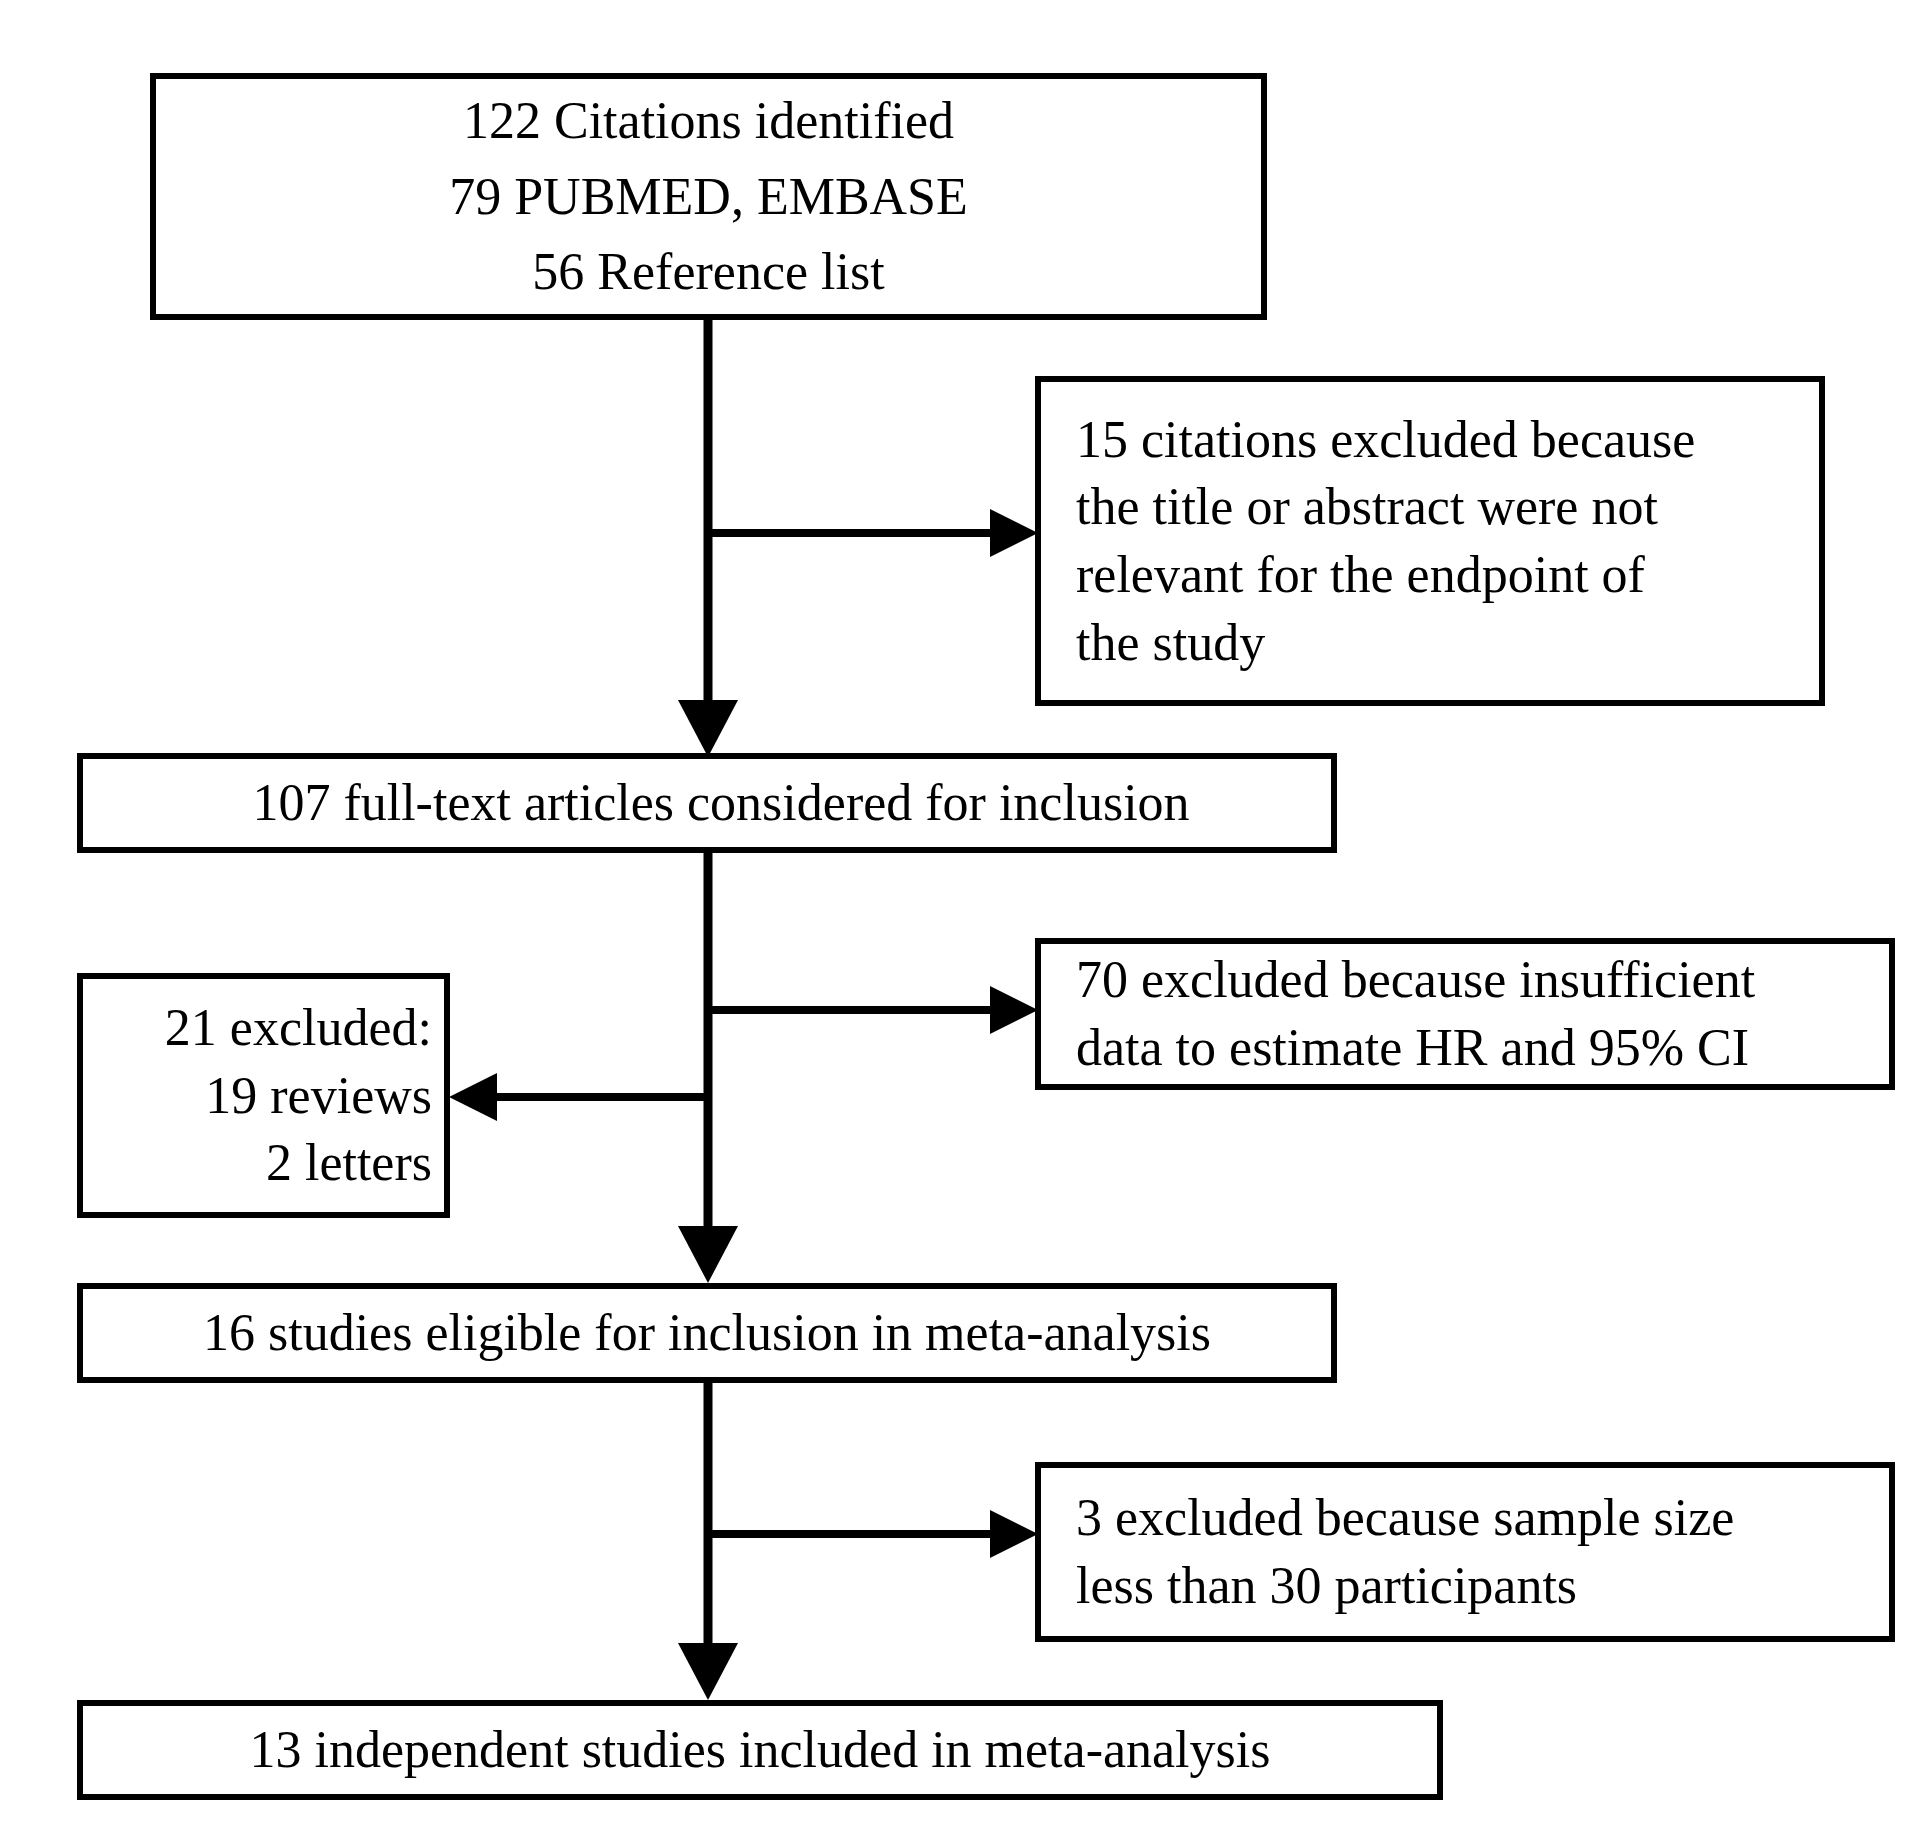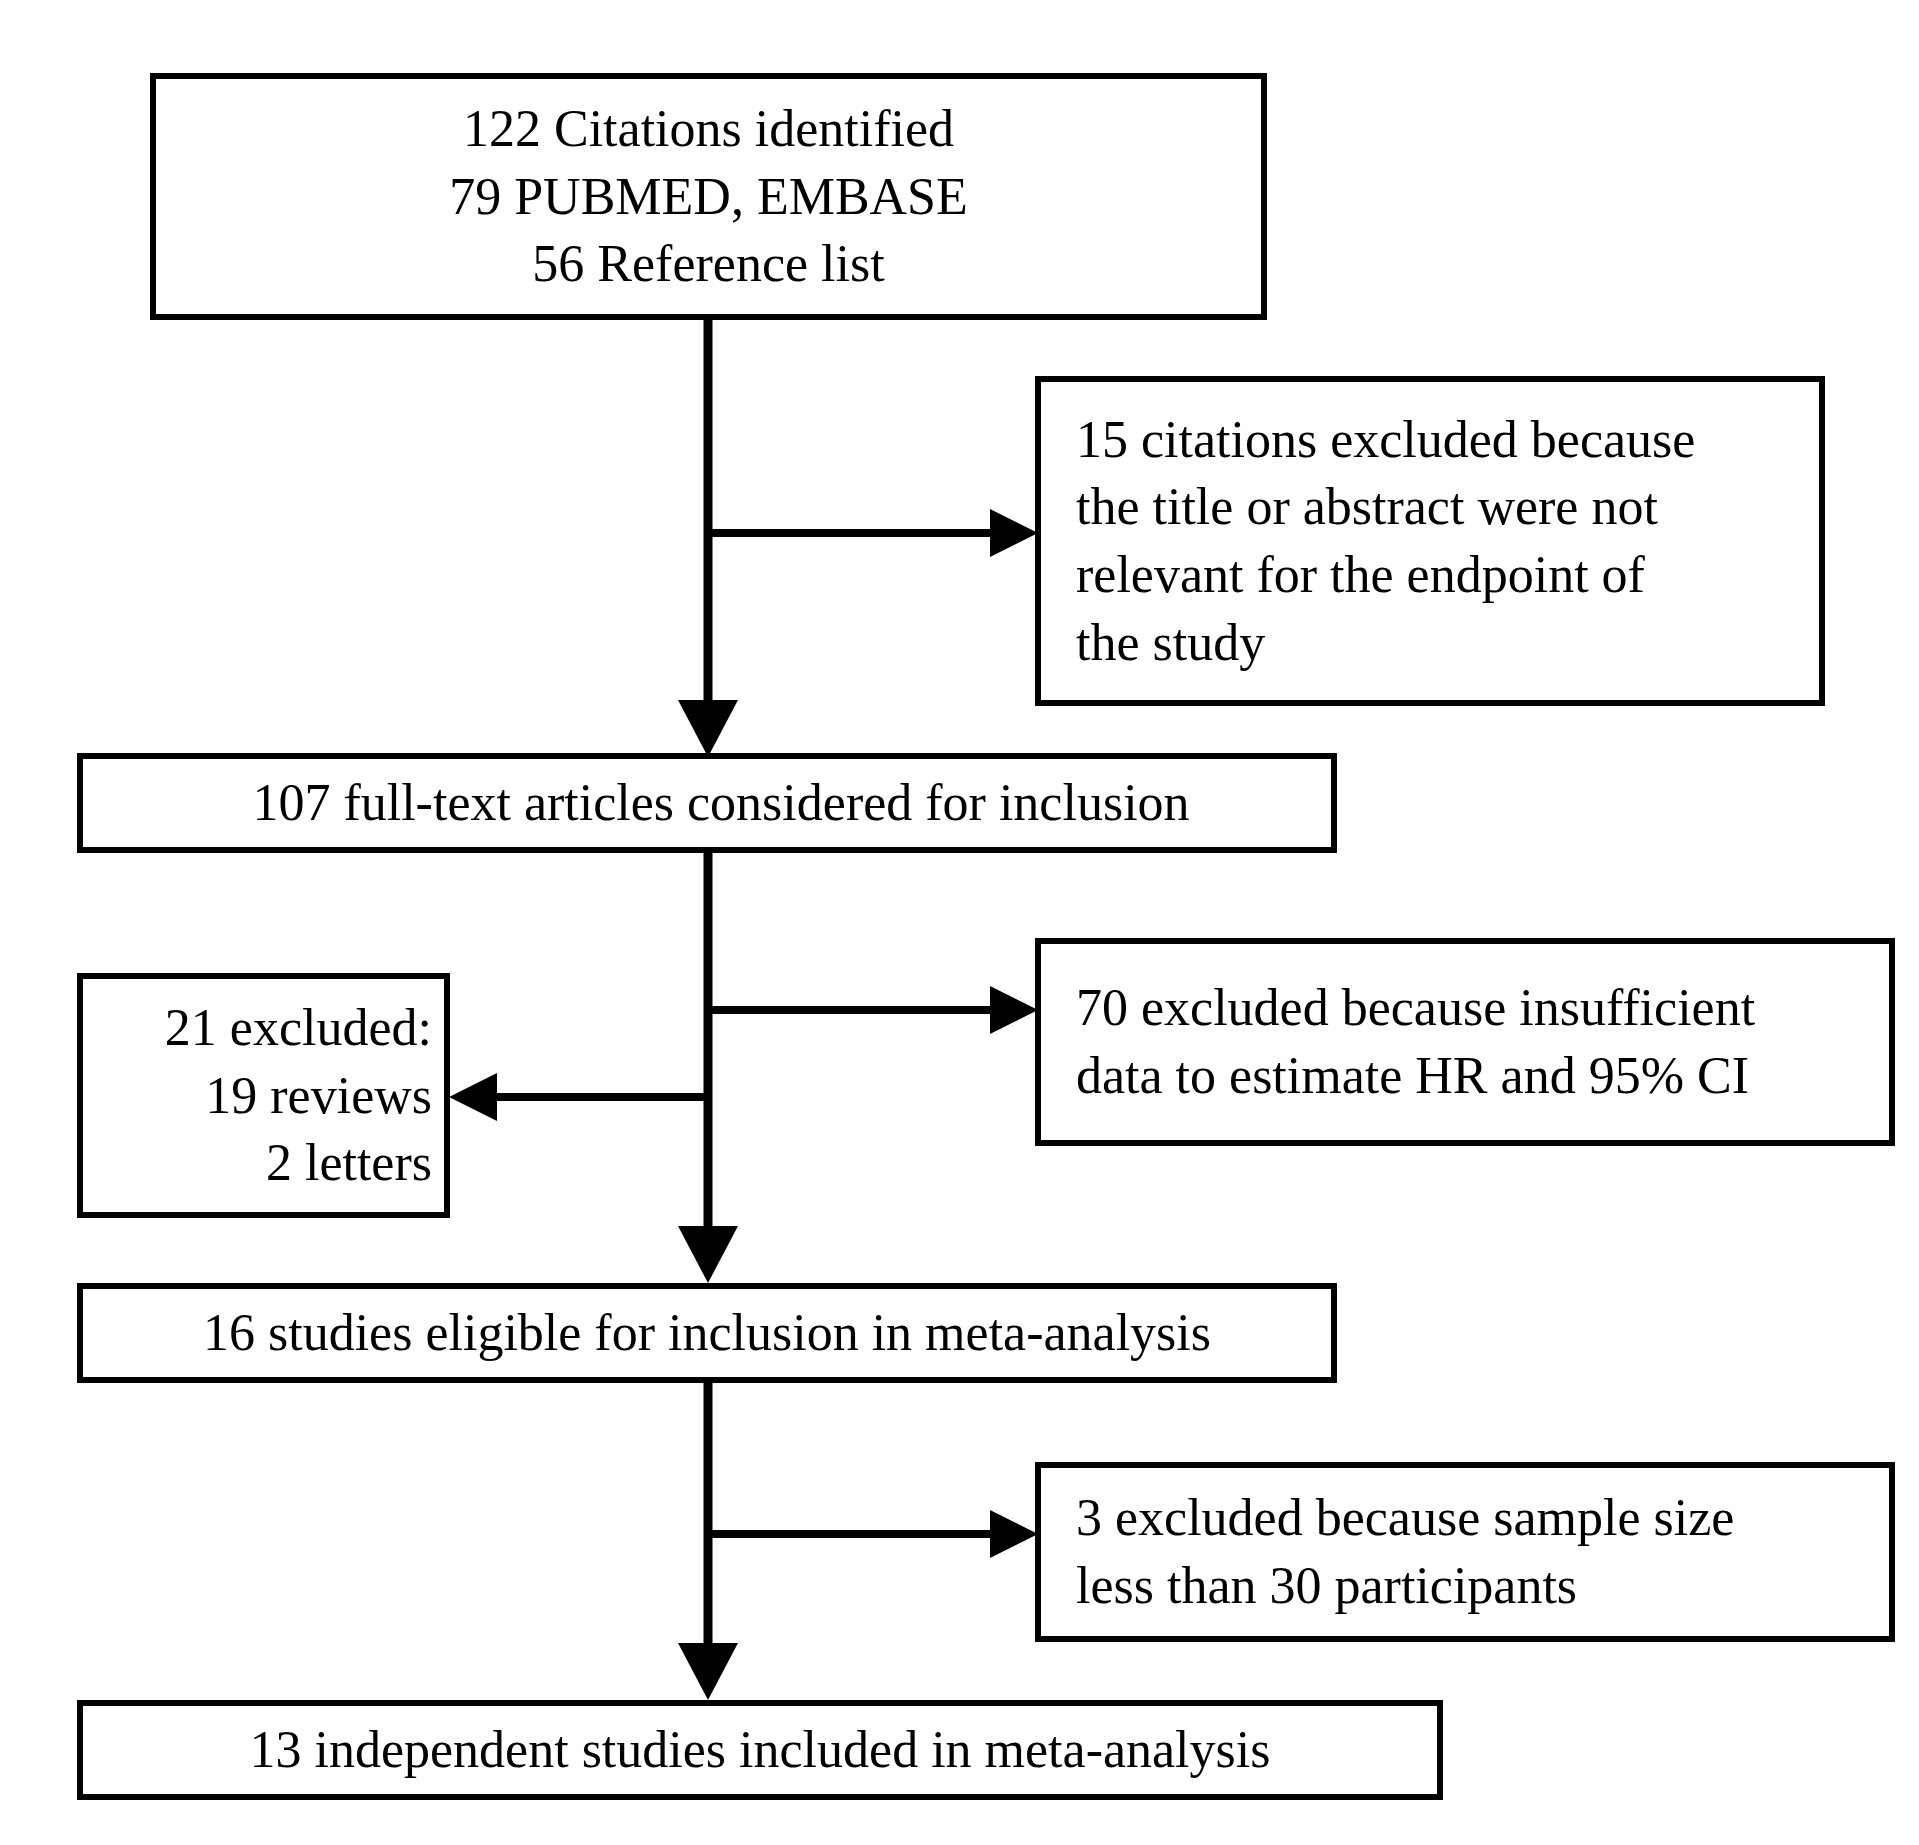"122 Citations identified" div.node-box { gap: none -> 8px }
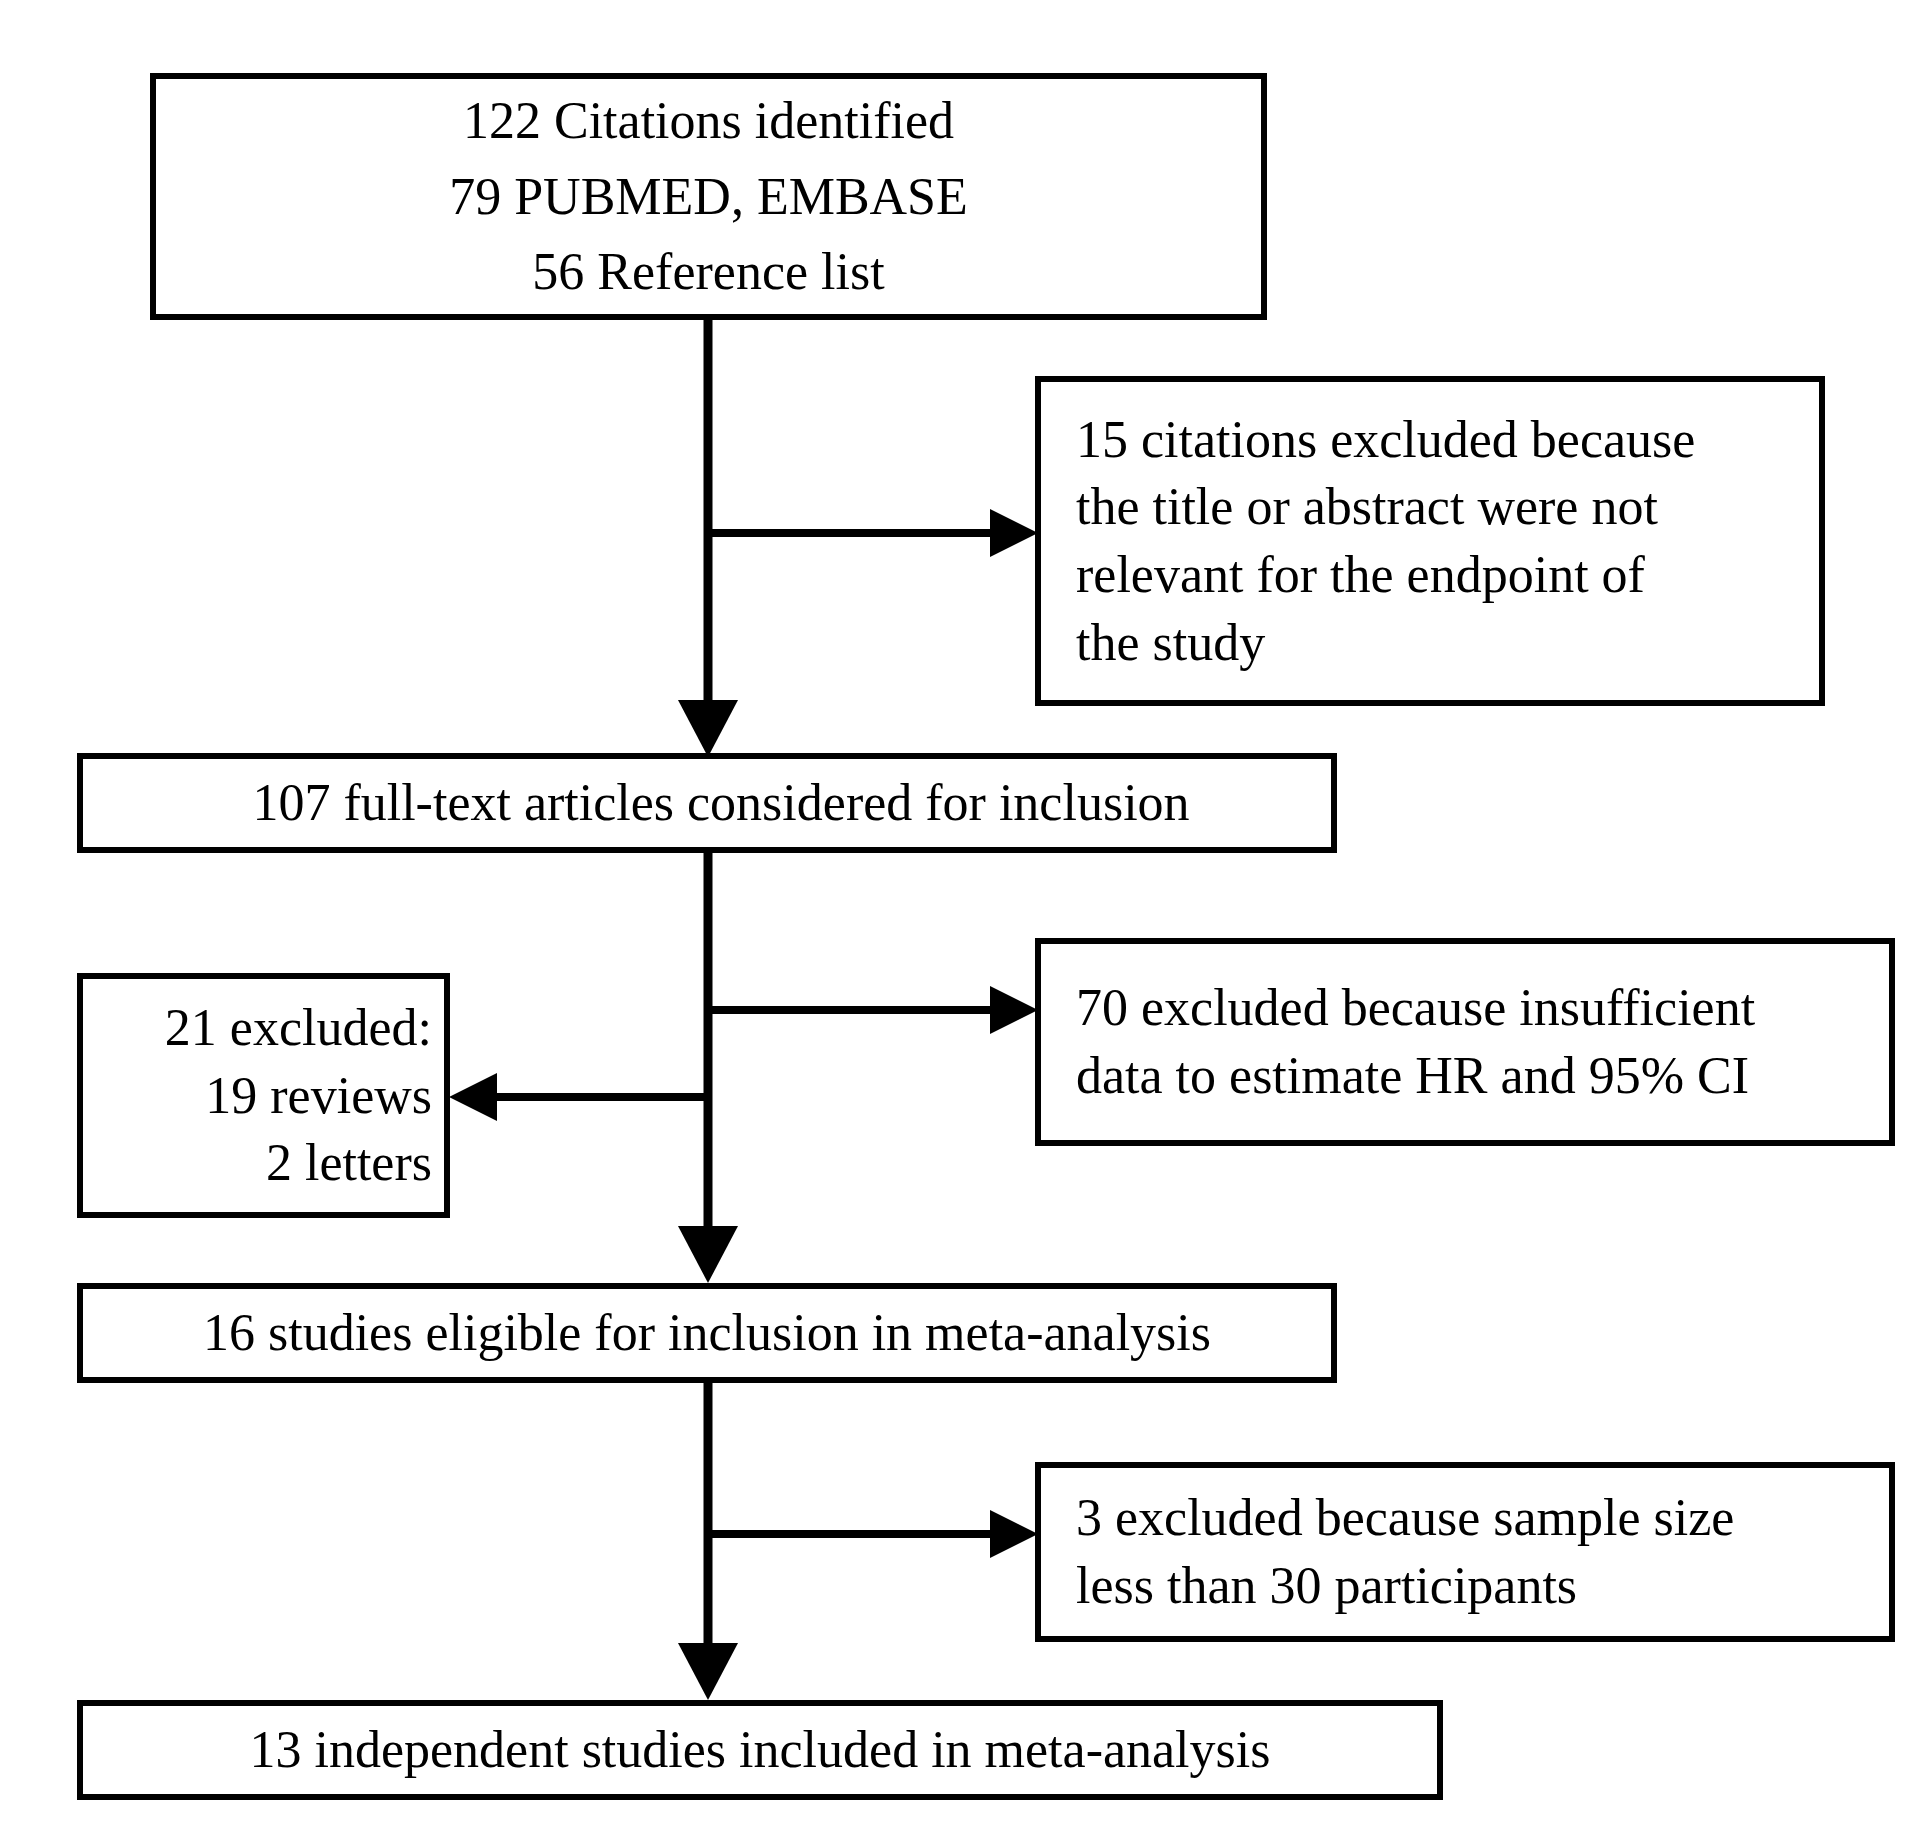"70 excluded because insufficient" div.node-box { height: 208px -> 152px }
